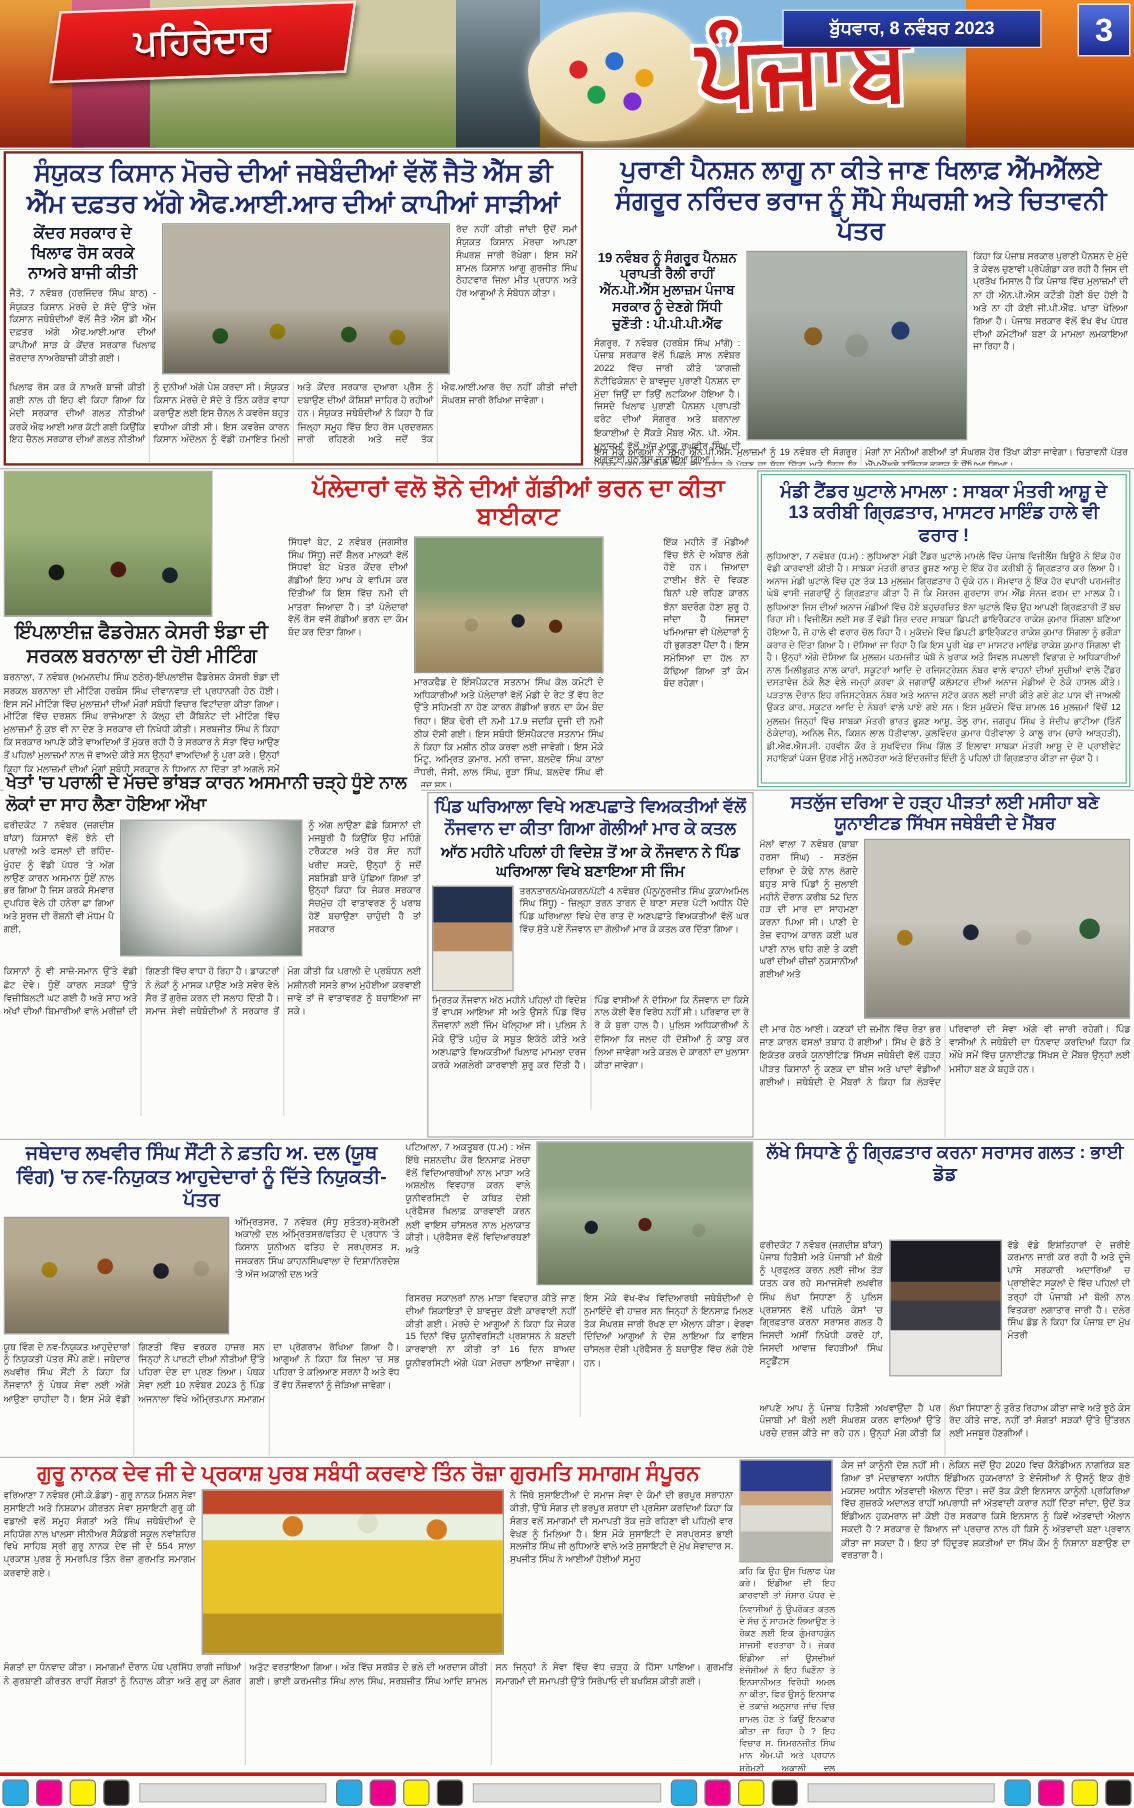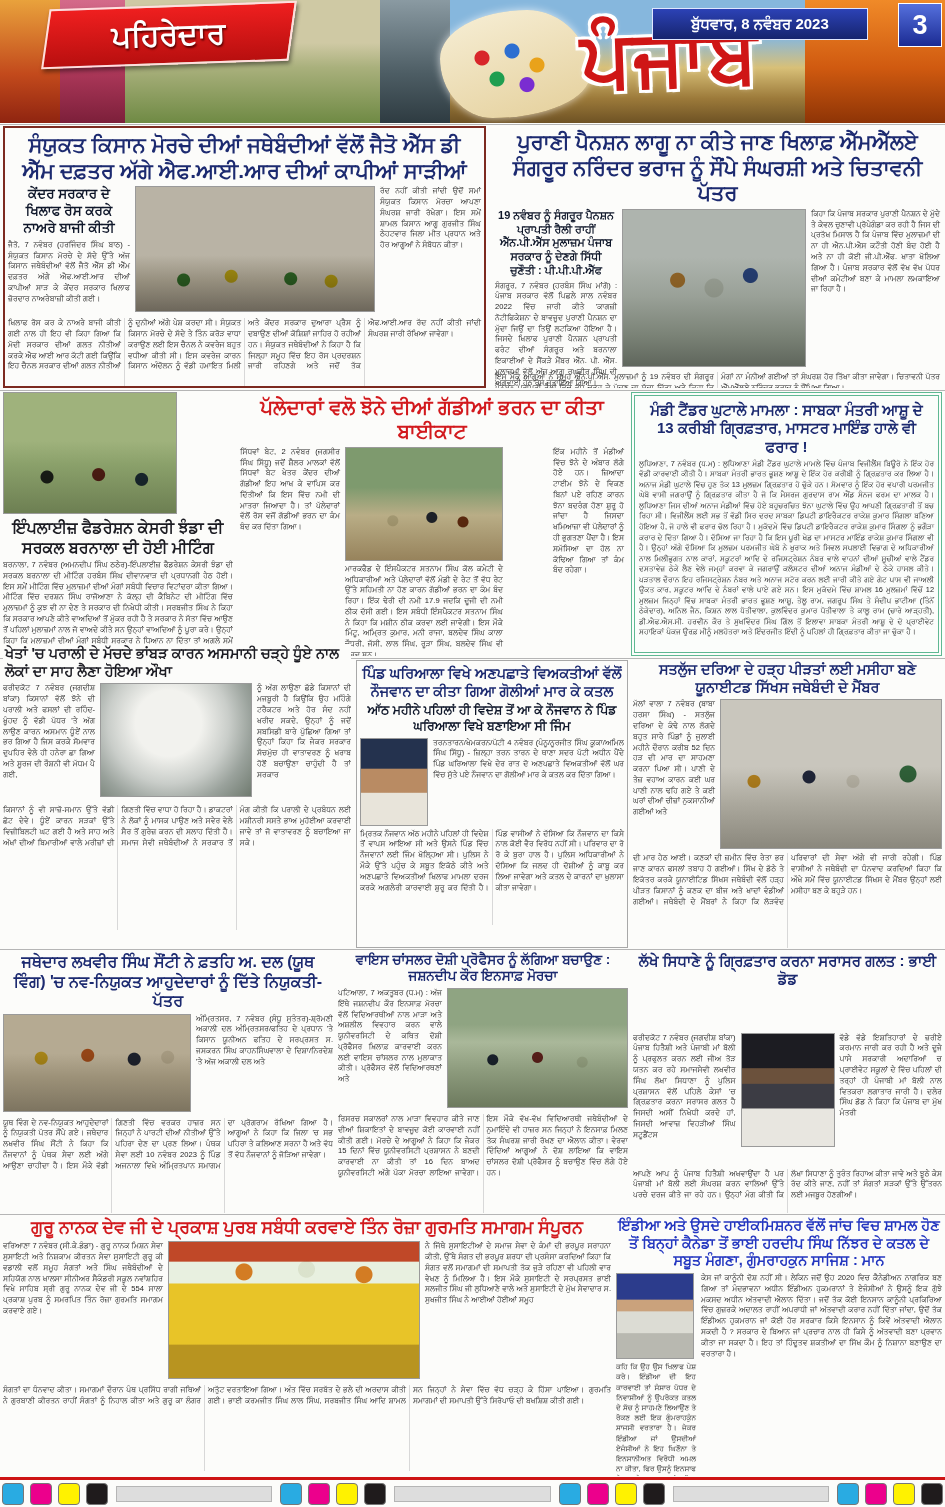"ਵਾਇਸ ਚਾਂਸਲਰ ਦੋਸ਼ੀ ਪ੍ਰੋਫੈਸਰ ਨੂੰ" h2.hl { html: <h2>ਵਾਇਸ ਚਾਂਸਲਰ ਦੋਸ਼ੀ ਪ੍ਰੋਫੈਸਰ ਨੂੰ ਲੱਗਿਆ ਬਚਾਉਣ : ਜਸ਼ਨਦੀਪ ਕੌਰ ਇਨਸਾਫ਼ ਮੋਰਚਾ</h2> -> none }
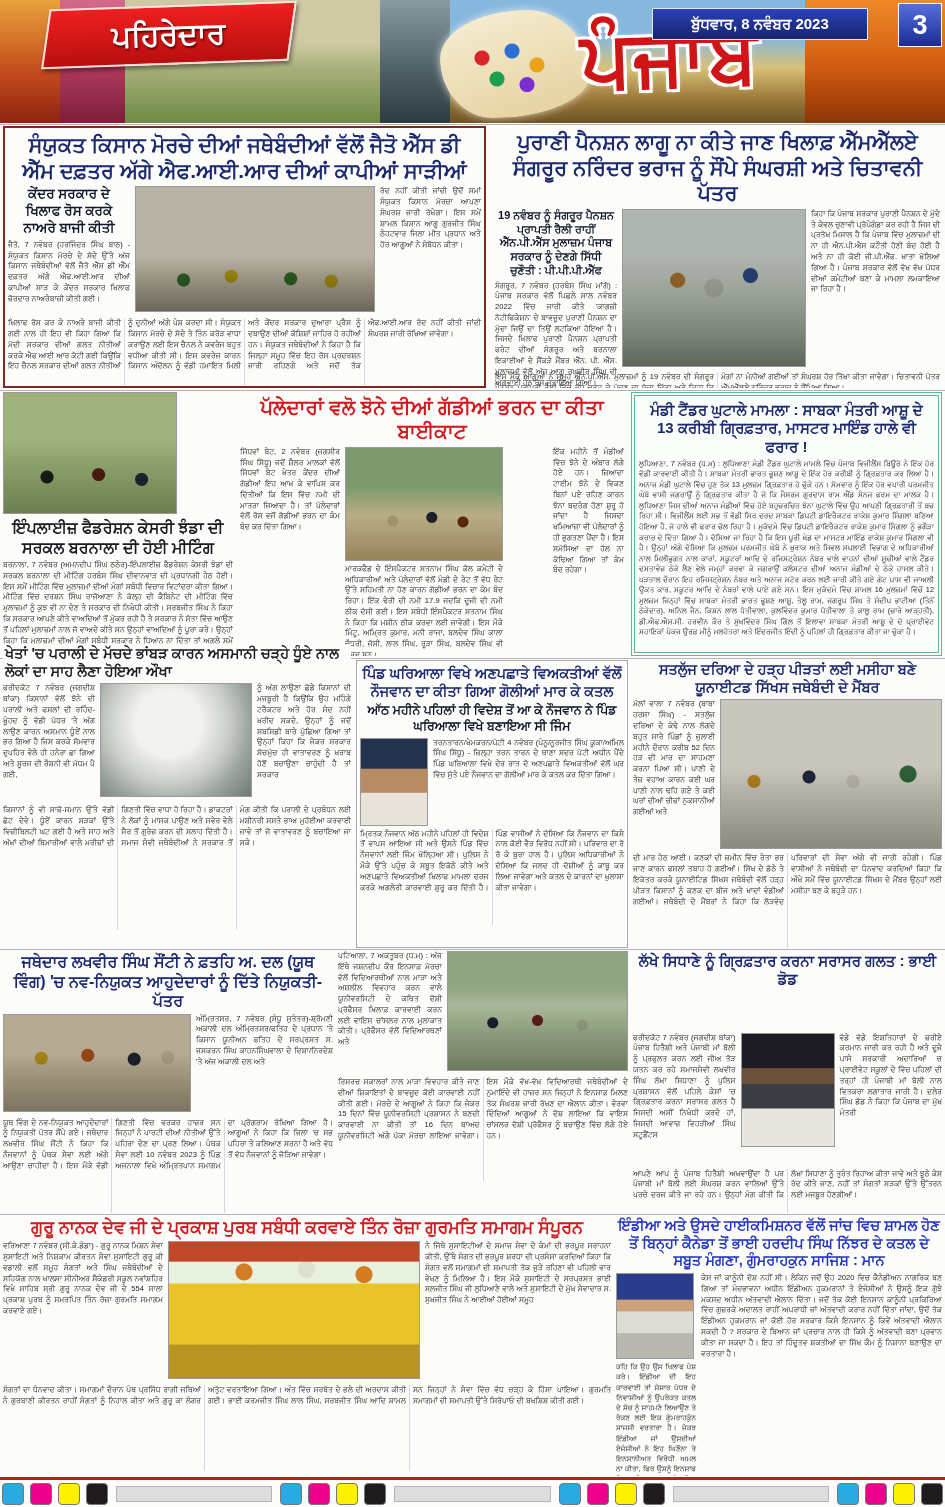"ਇੰਡੀਆ ਅਤੇ ਉਸਦੇ ਹਾਈਕਮਿਸ਼ਨਰ ਵੱਲੋਂ" h2.hl { html: <h2>ਇੰਡੀਆ ਅਤੇ ਉਸਦੇ ਹਾਈਕਮਿਸ਼ਨਰ ਵੱਲੋਂ ਜਾਂਚ ਵਿਚ ਸ਼ਾਮਲ ਹੋਣ ਤੋਂ ਬਿਨ੍ਹਾਂ ਕੈਨੇਡਾ ਤੋਂ ਭਾਈ ਹਰਦੀਪ ਸਿੰਘ ਨਿੱਝਰ ਦੇ ਕਤਲ ਦੇ ਸਬੂਤ ਮੰਗਣਾ, ਗੁੰਮਰਾਹਕੁਨ ਸਾਜਿਸ਼ : ਮਾਨ</h2> -> none }
